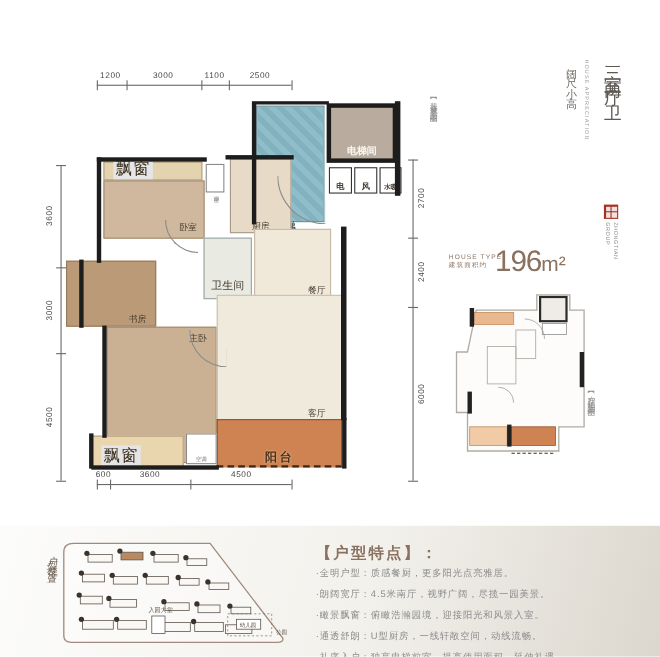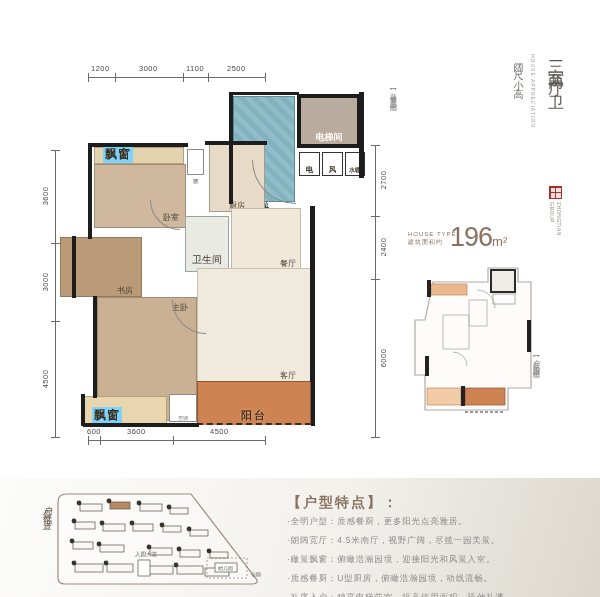"飘窗" .plaque { background: #7dd3fc -> #e5e5e5; font-size: 12px -> 15px; font-weight: bold -> normal }
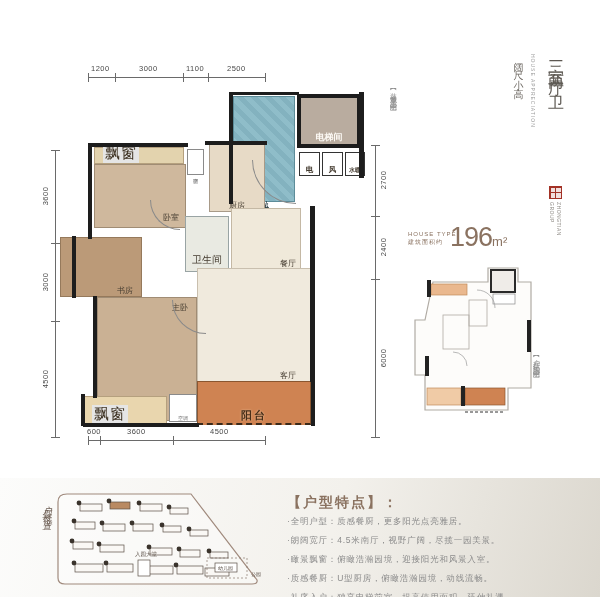"卧室" div.room { height: 64px -> 53px }
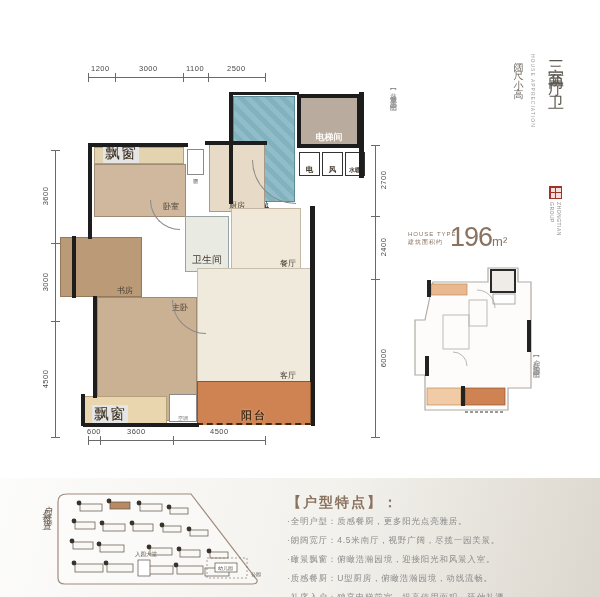"m²" .area-unit { font-size: 13px -> 19px }
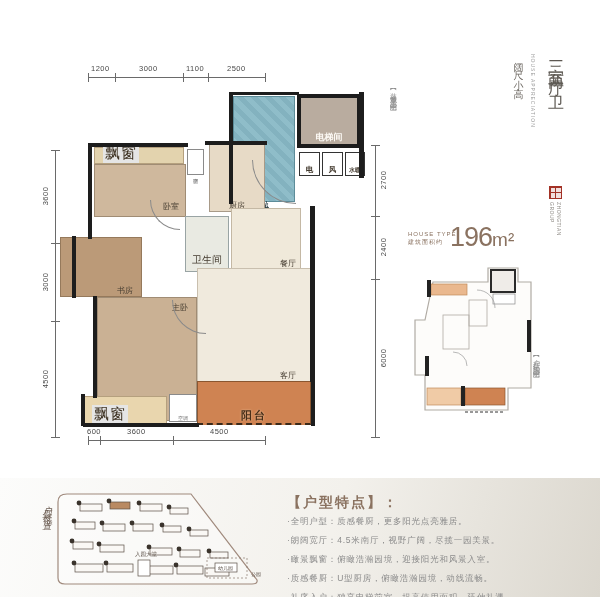"·质感餐厨：U型厨房，俯瞰浩瀚园境，动线流畅。" li { text: 质感餐厨：U型厨房，俯瞰浩瀚园境 -> 通透舒朗：U型厨房，一线轩敞空间 }
